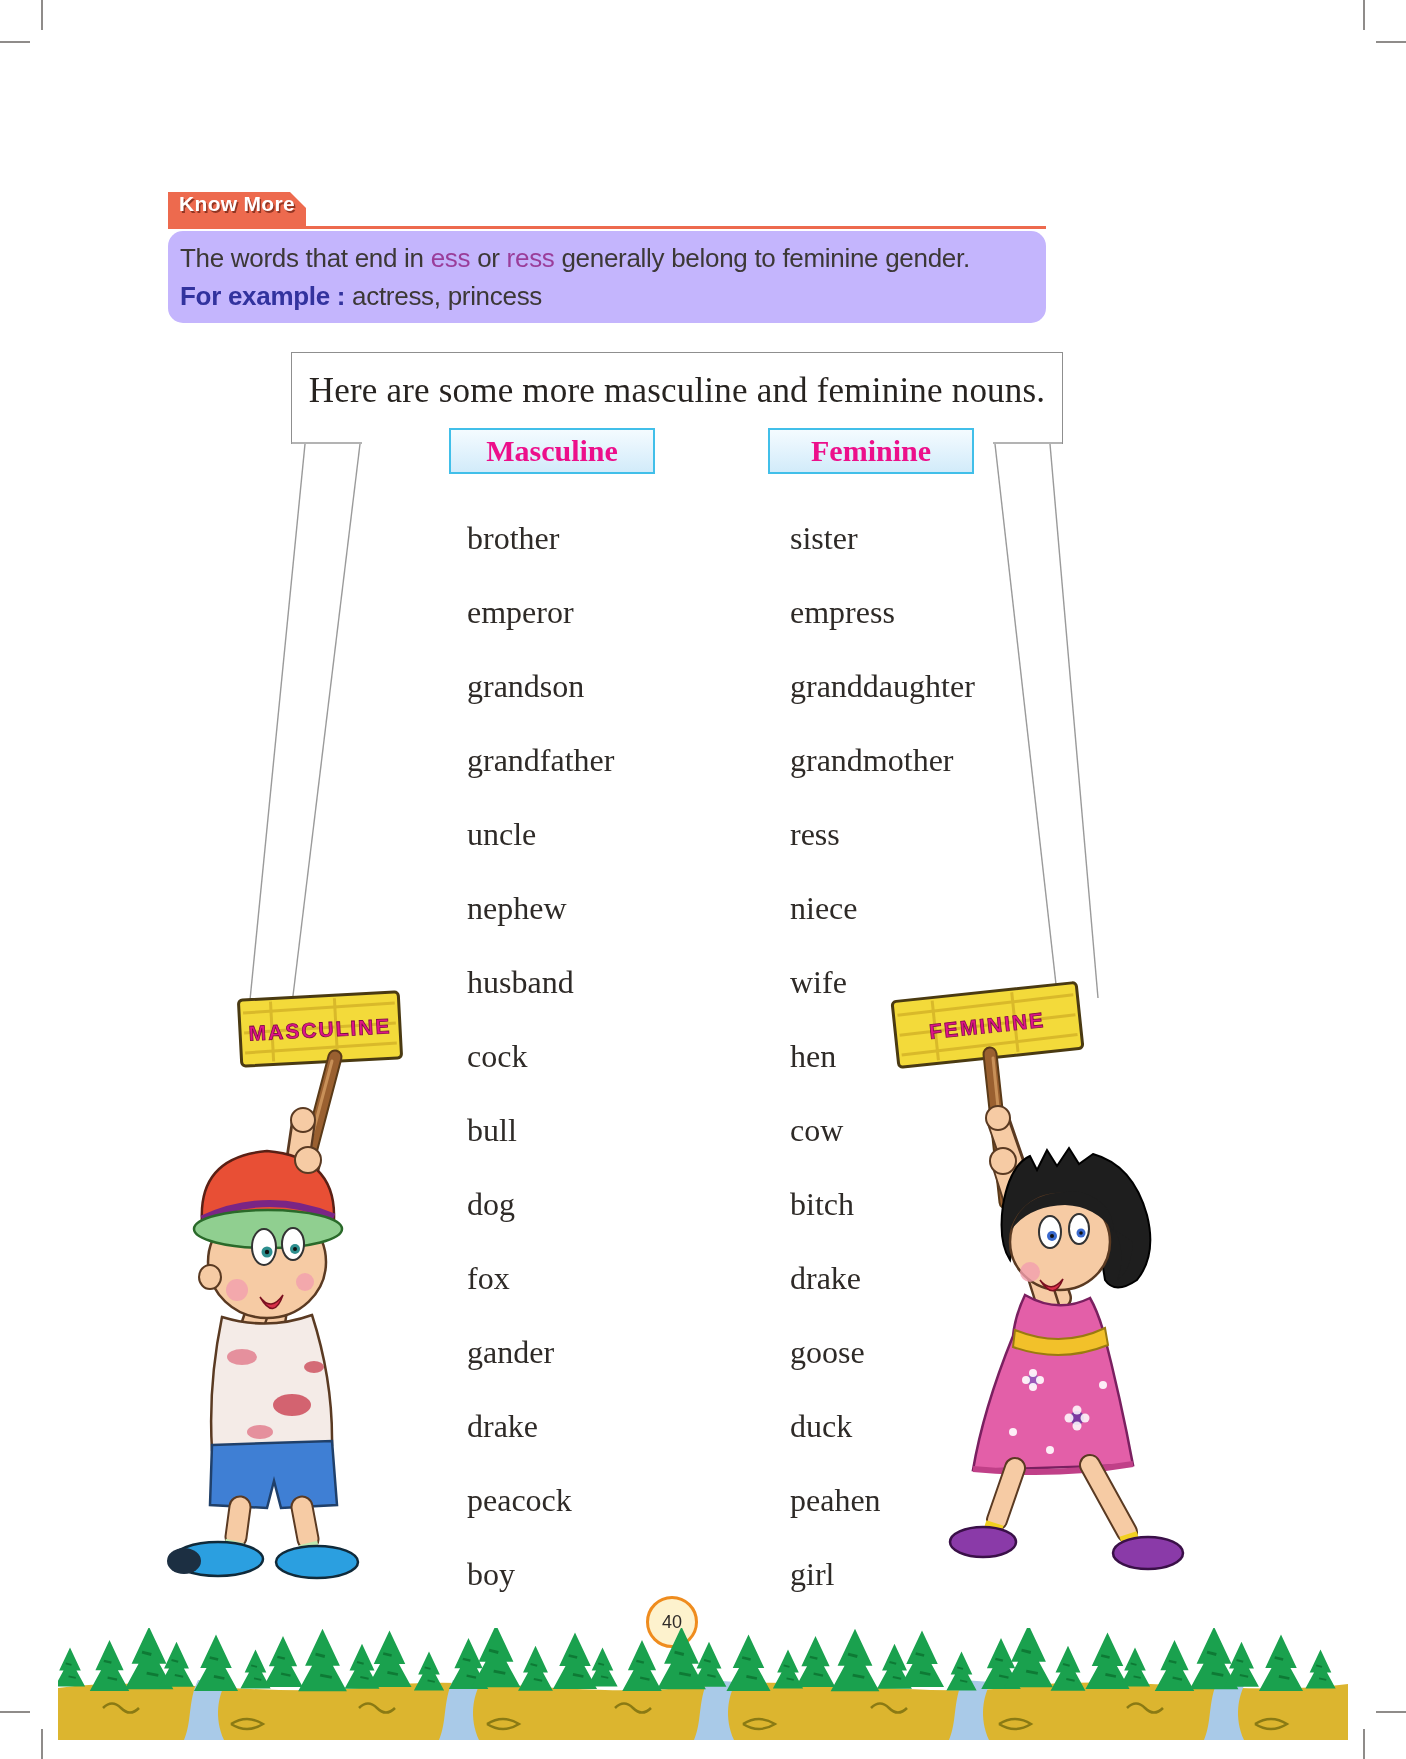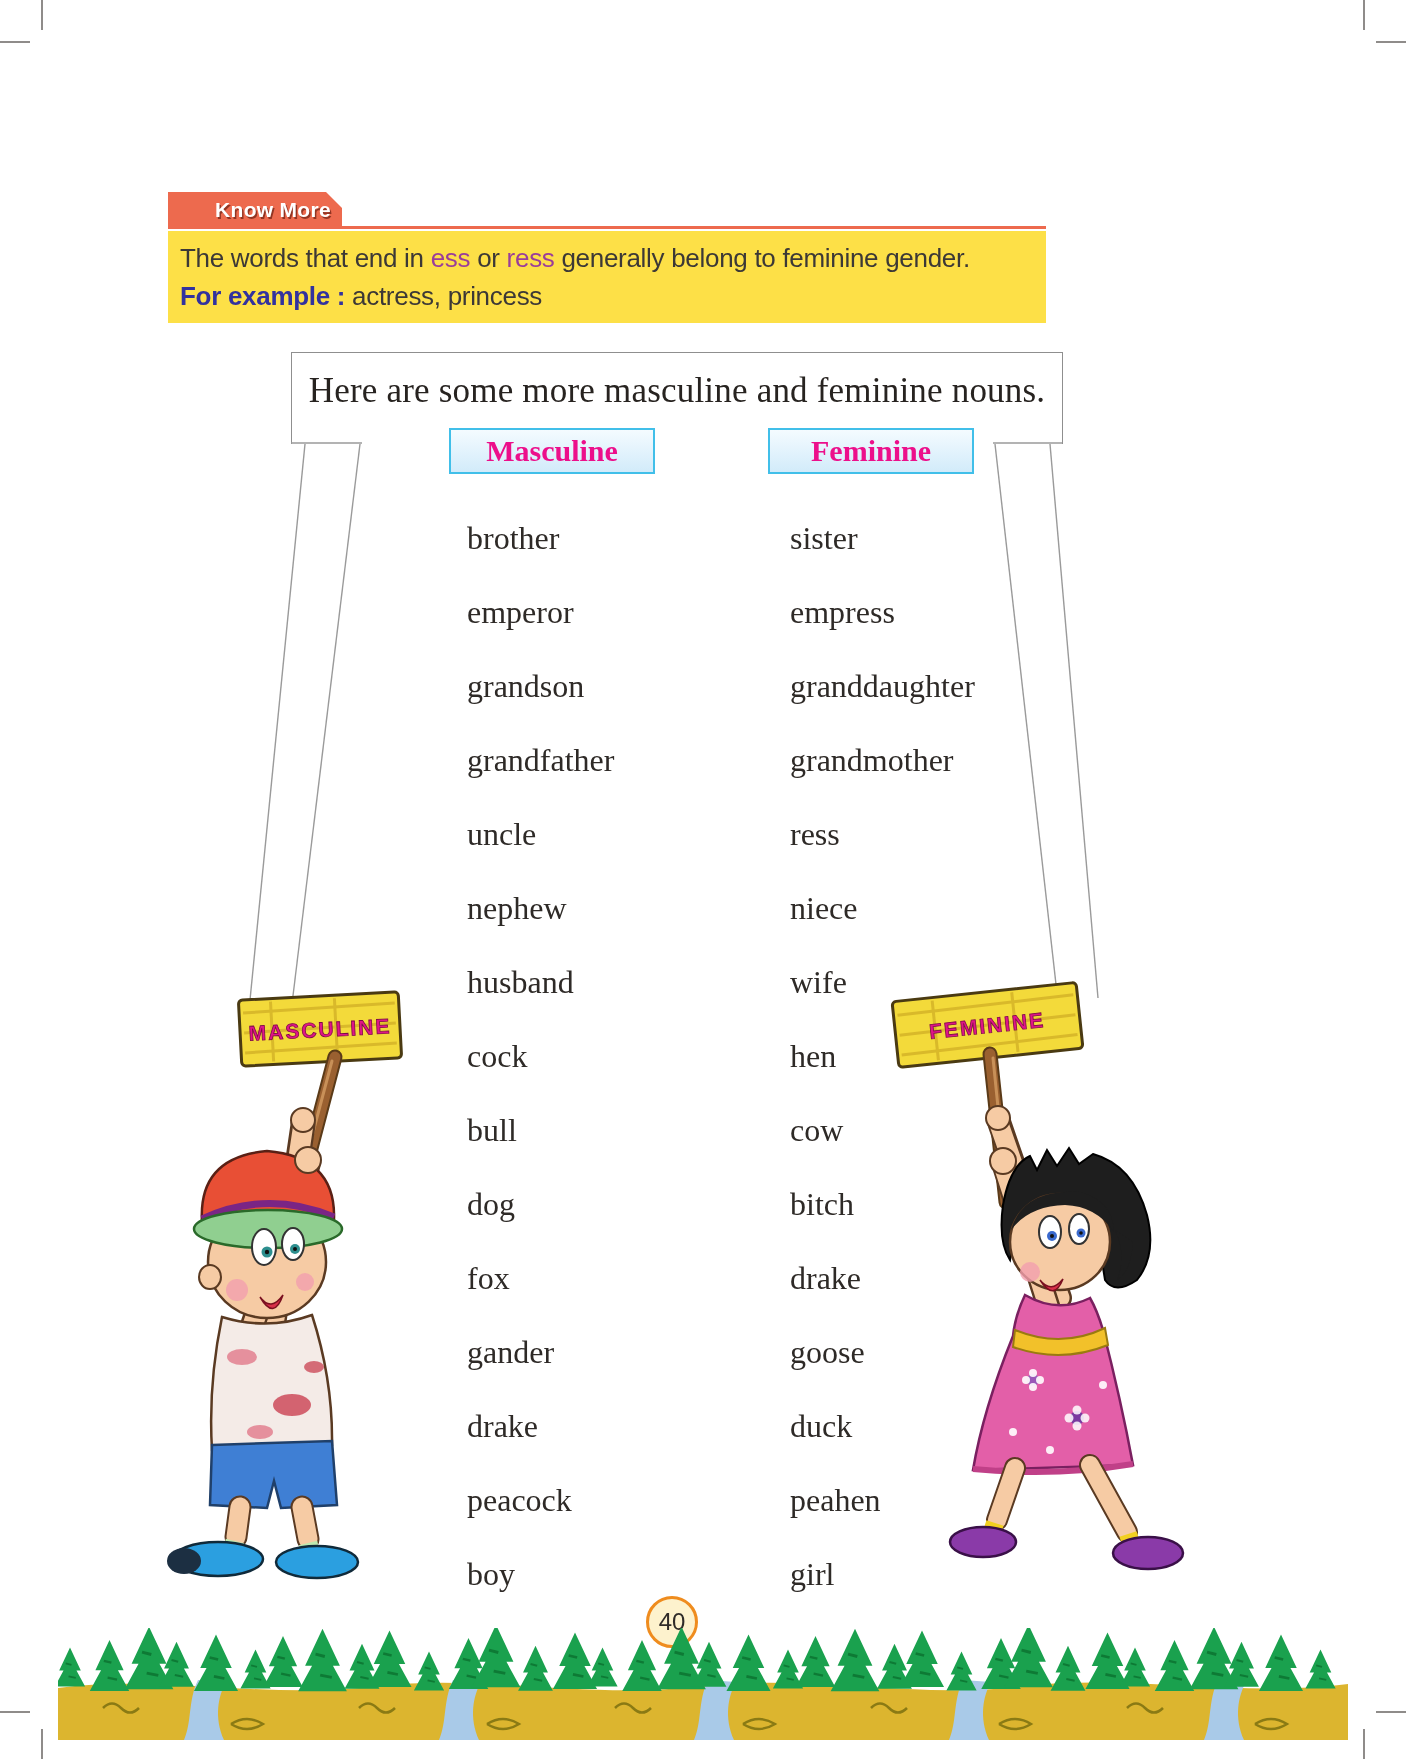"Know More" #know-tab { align-items: center -> none; padding-left: 36px -> none }
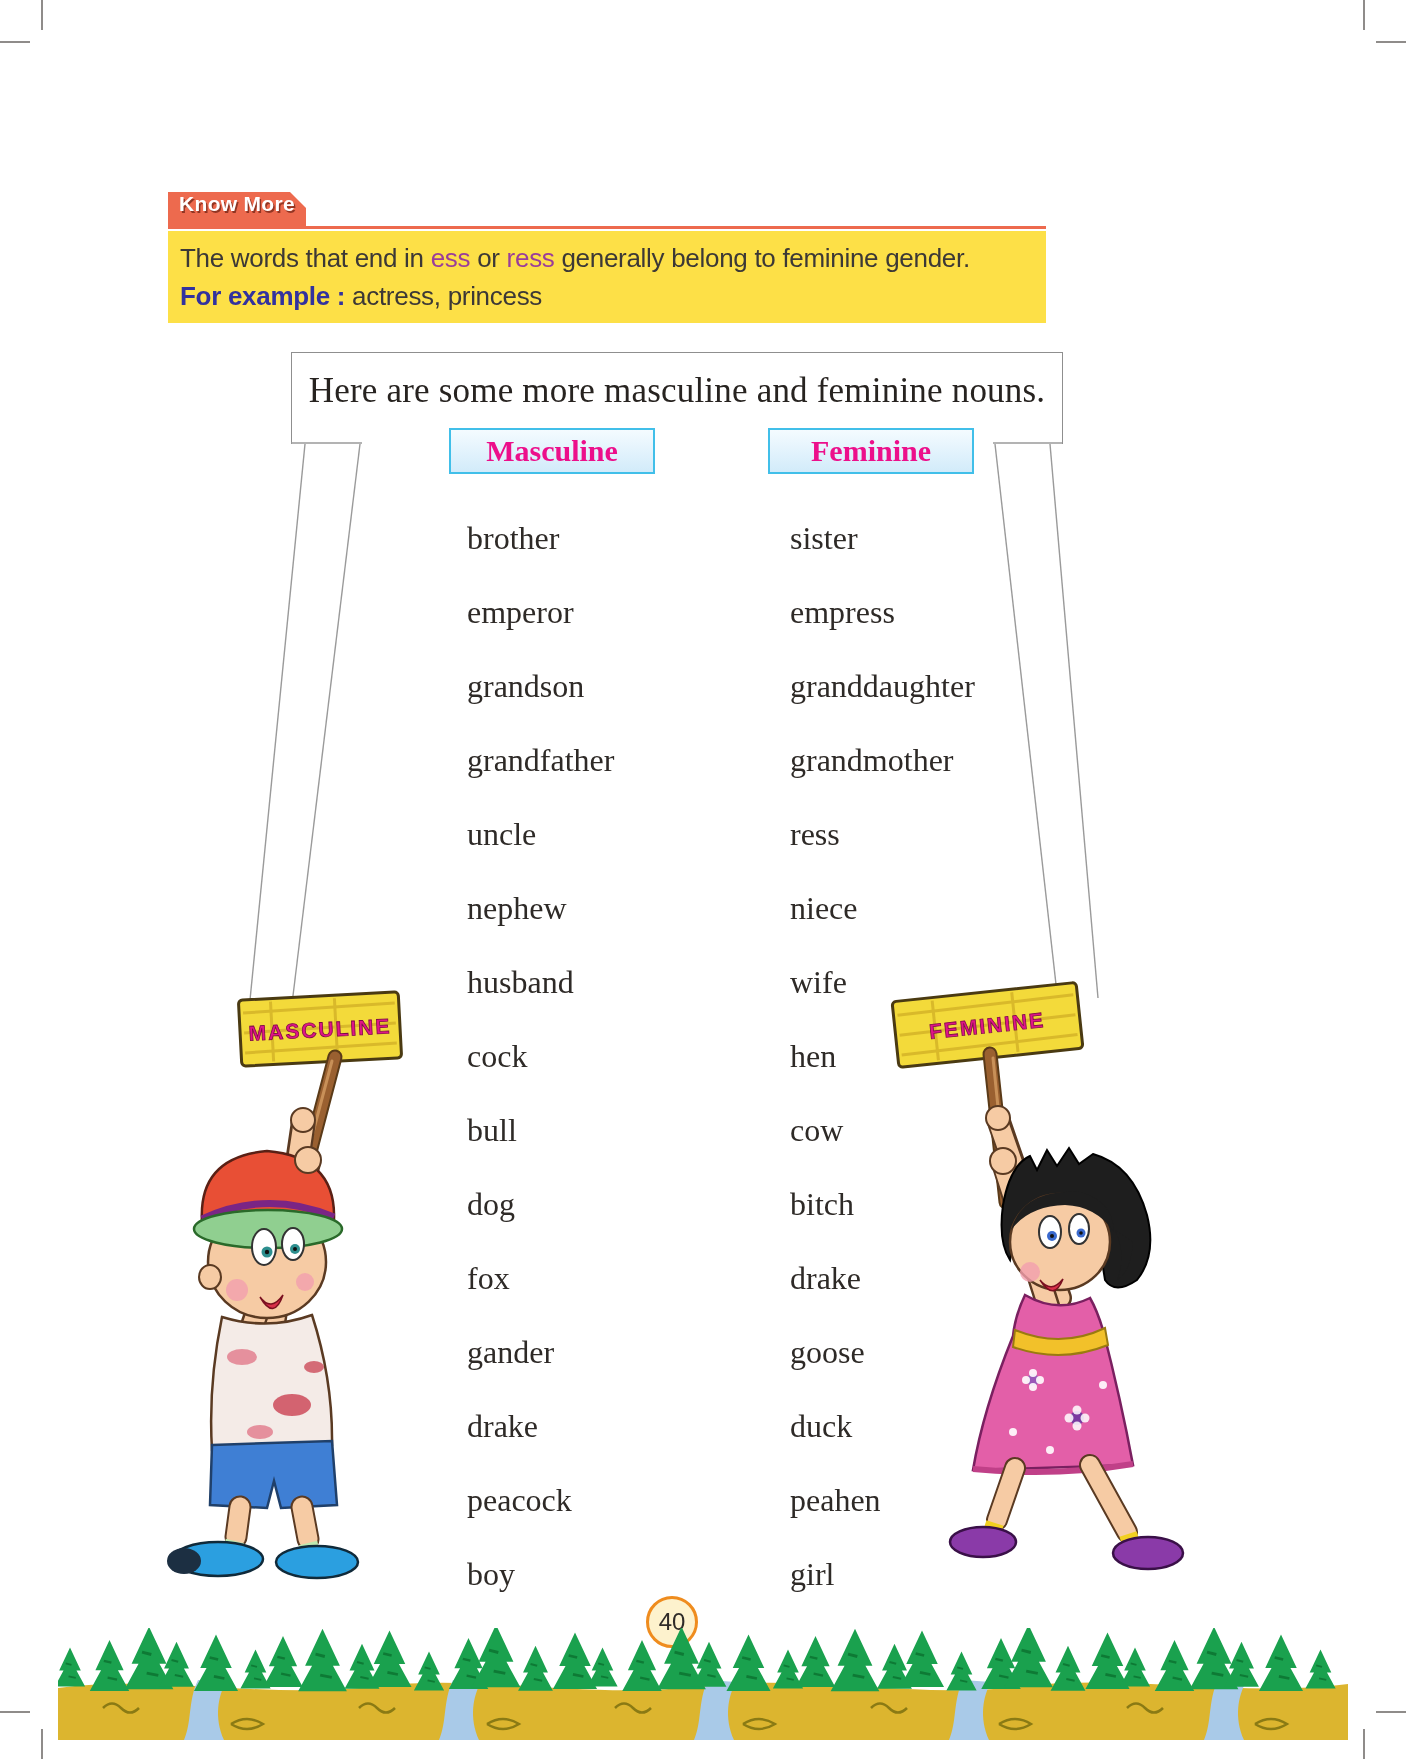"The words that end in" #info-box { background: #fde047 -> #c4b5fd; border-radius: none -> 15px }
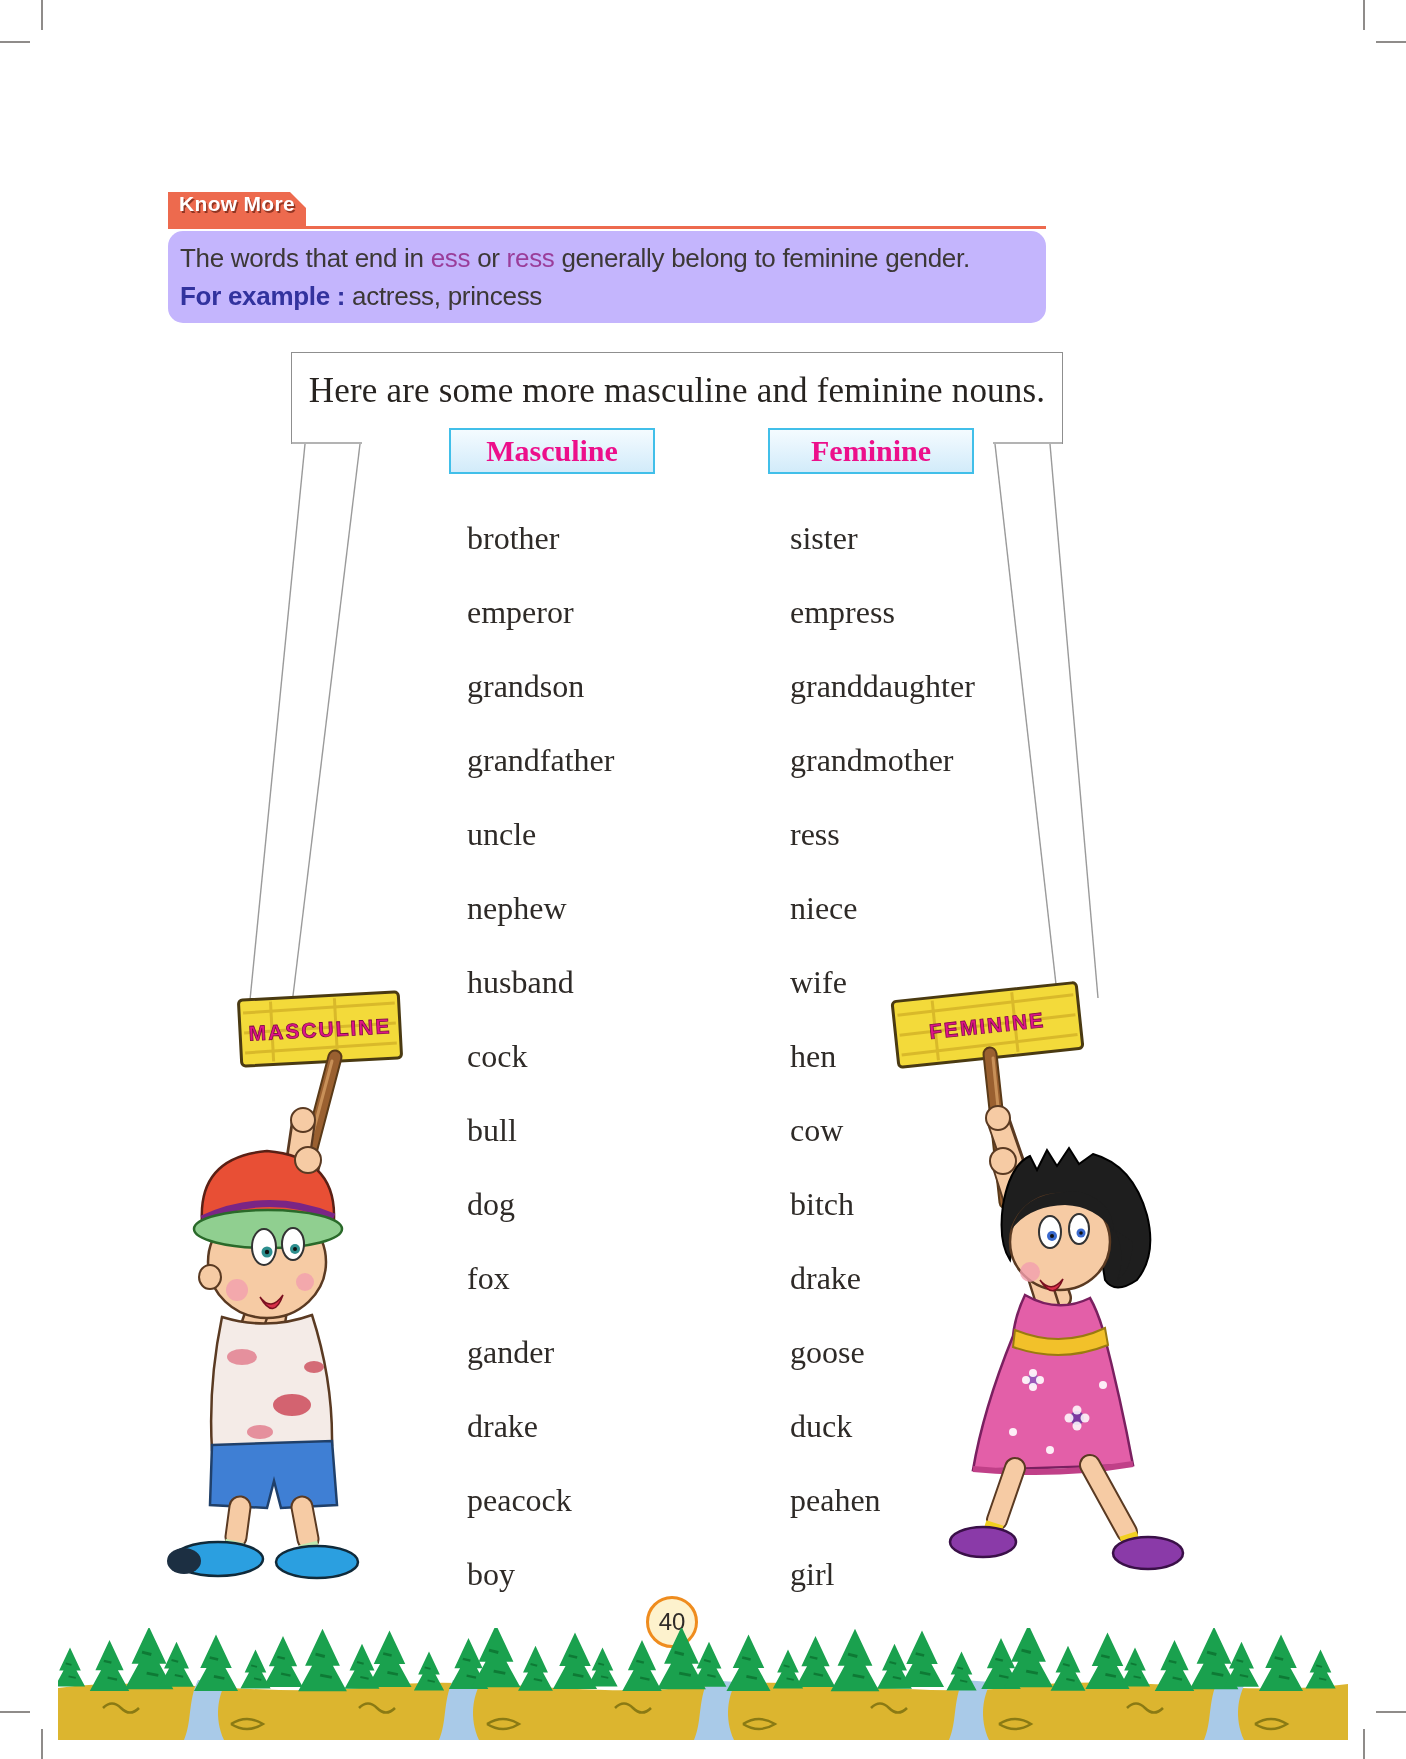"40" #page-circle { font-size: 24px -> 18px }
